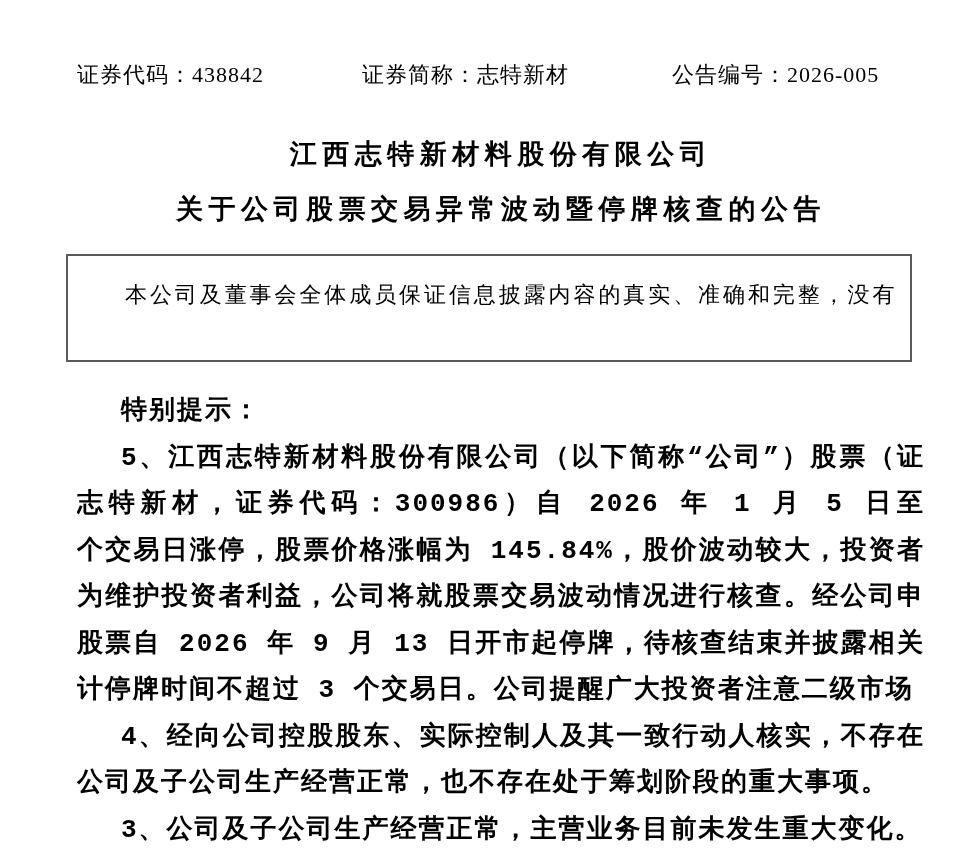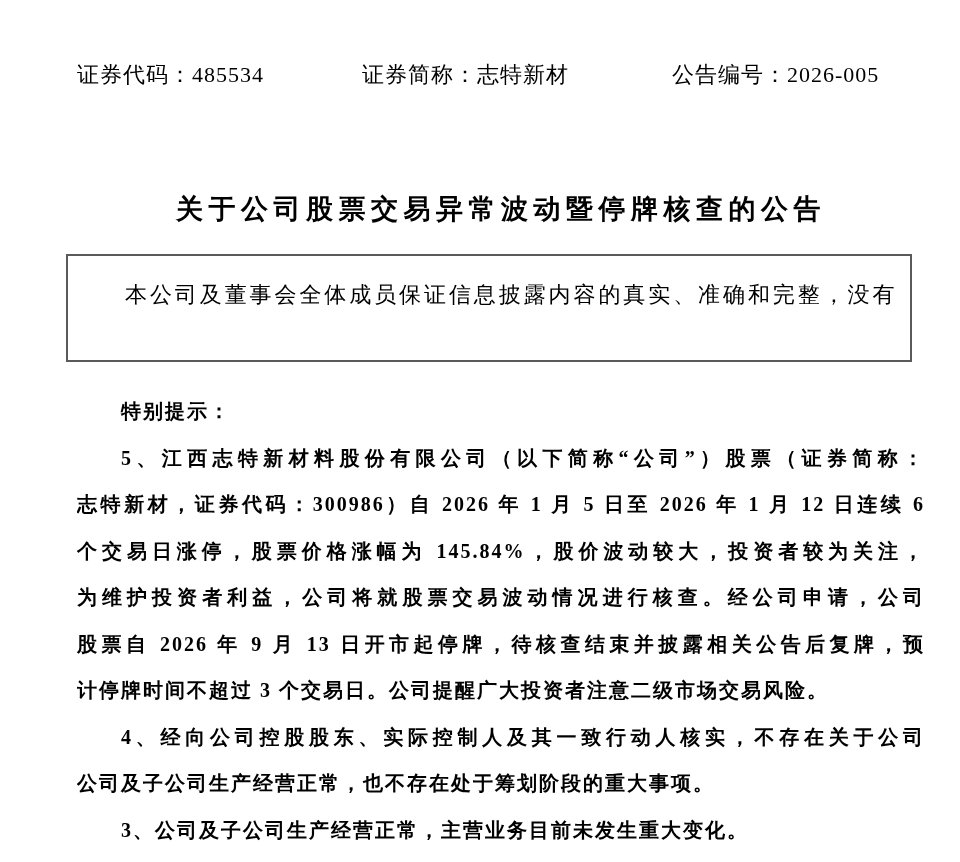"证券代码：485534" span.hseg { text: 485534 -> 438842 }
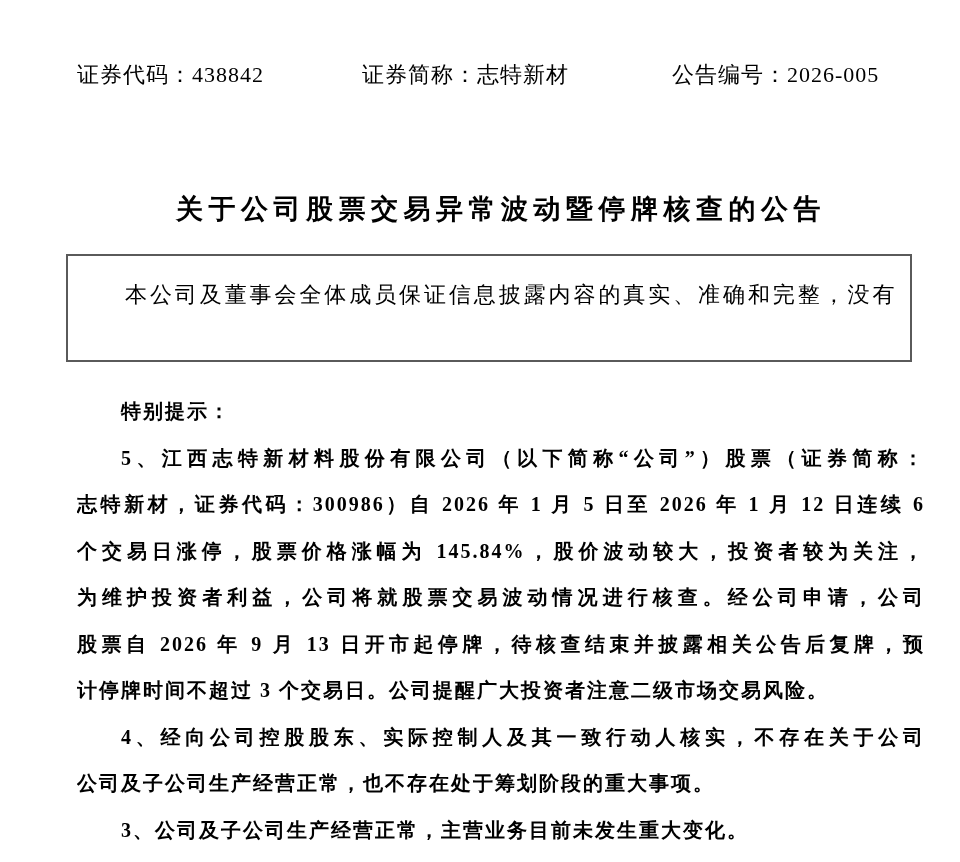"江西志特新材料股份有限公司" div.doc-title { html: none -> <div>江西志特新材料股份有限公司</div> }
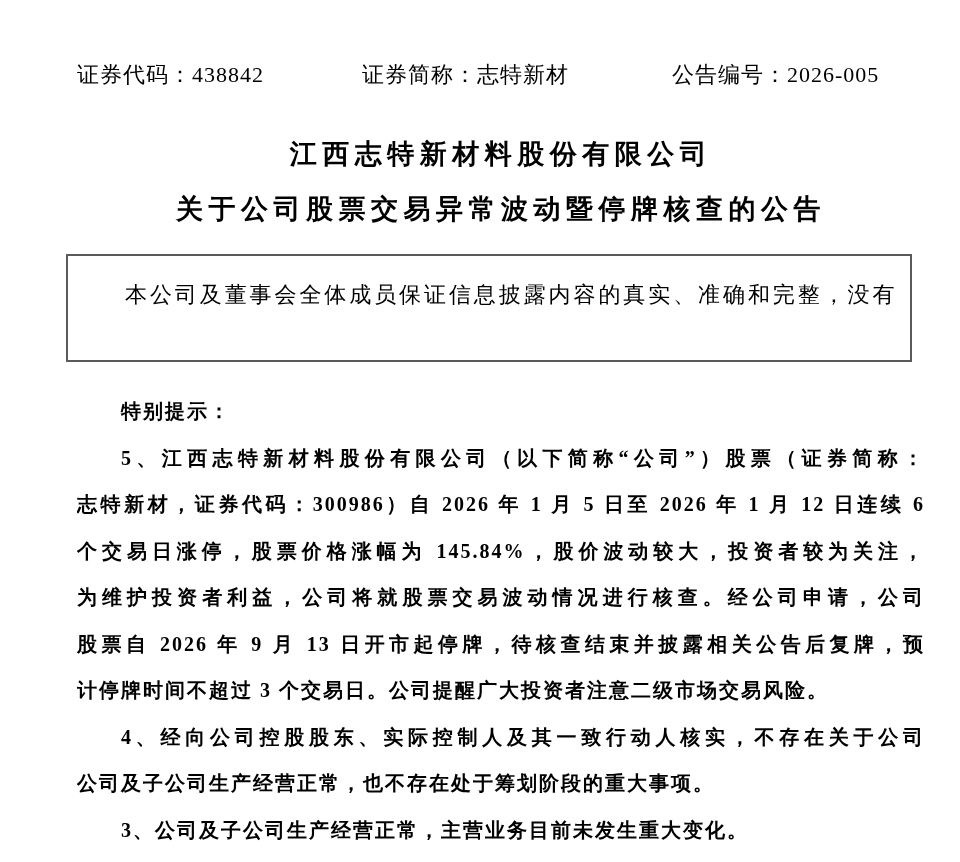"特别提示：" .body-block { font-family: none -> Liberation Mono, monospace; font-size: 20px -> 26px }
